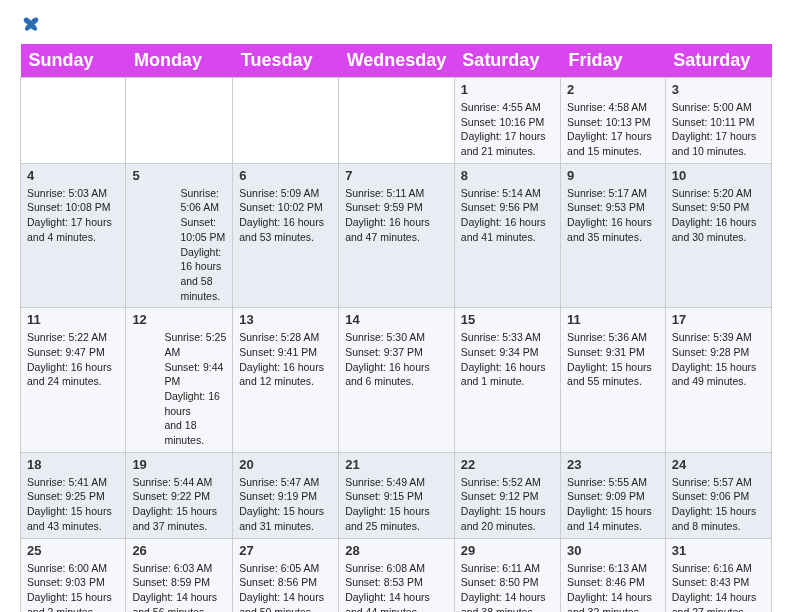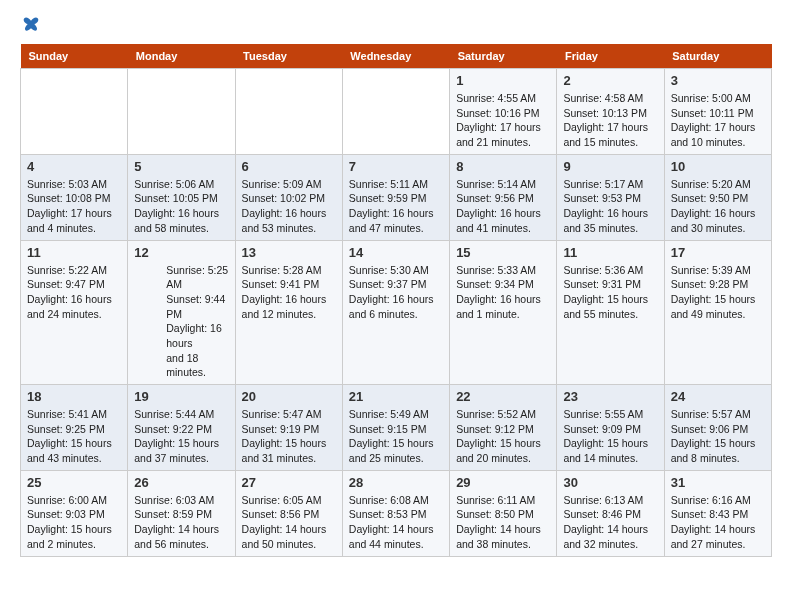"Sunday" thead tr th { background-color: #c2410c -> #d946ef; font-size: 11px -> 18px }
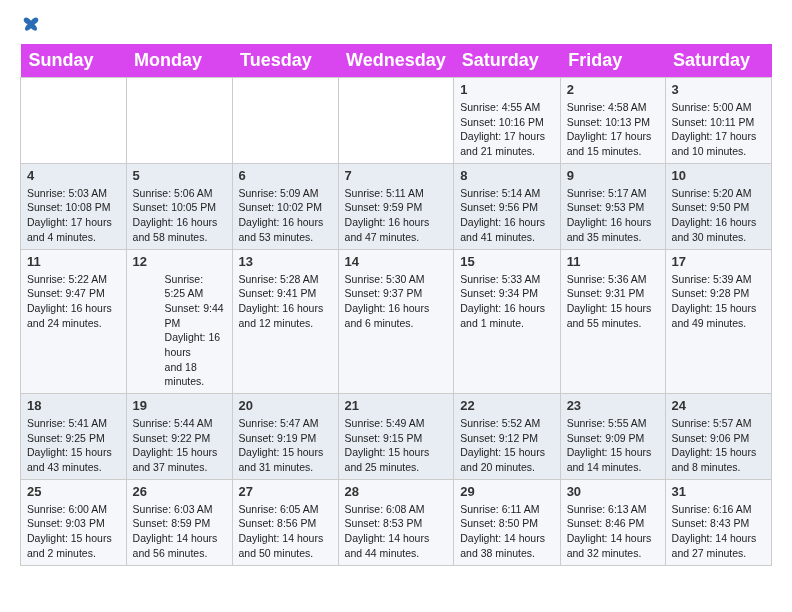"Sunrise: 5:06 AM" div.cell-content { margin-left: none -> 48px }
